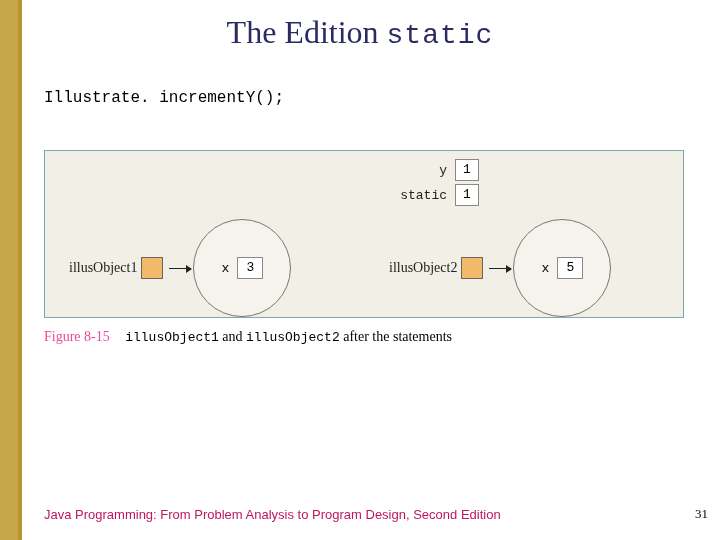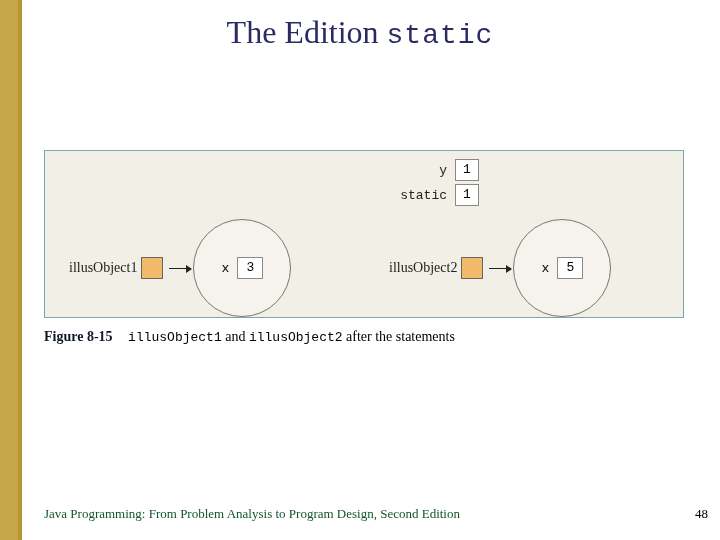"Illustrate. incrementY();" div { html: none -> <div>Illustrate. incrementY();</div> }
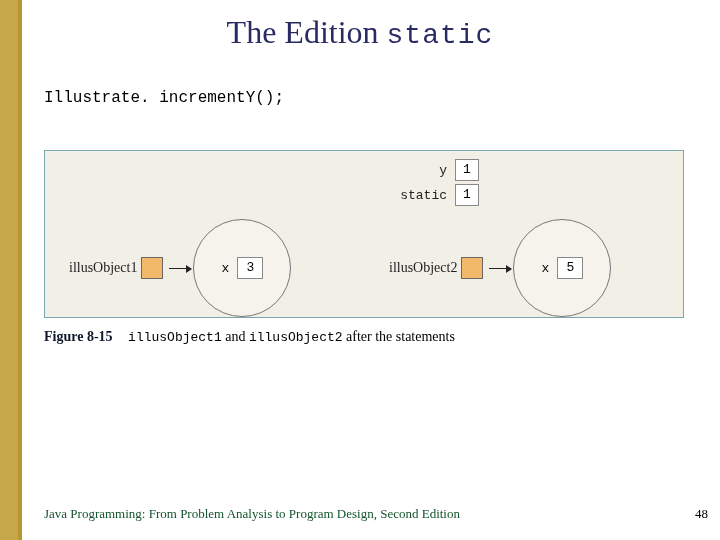"Figure 8-15" .caption .fig-num { color: #0f172a -> #ec4899; font-weight: bold -> normal }
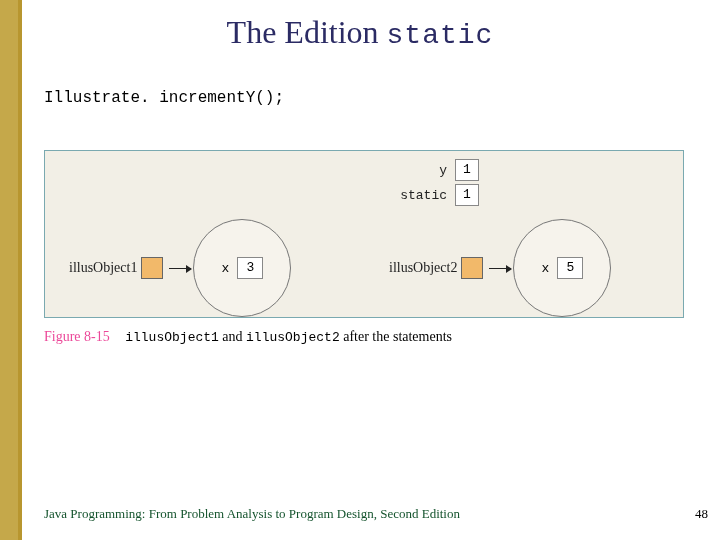"Java Programming: From Problem Analysis" .footer { color: #14532d -> #be185d; font-family: Liberation Serif, serif -> Liberation Sans, sans-serif }
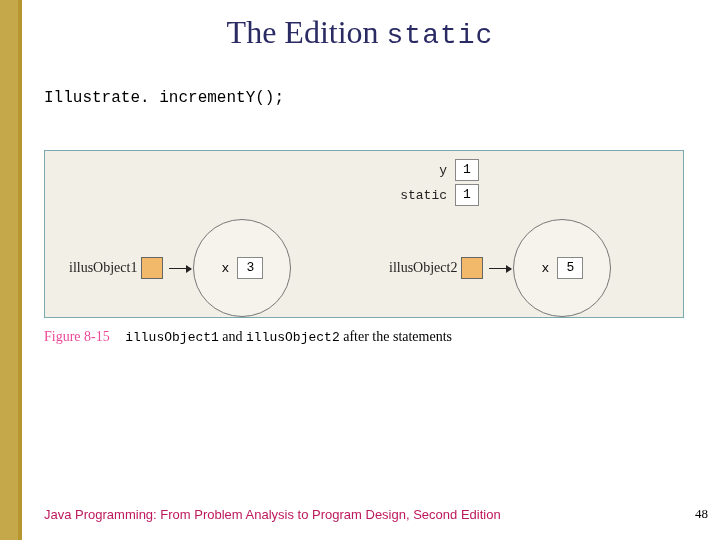"48" div.page-num { text: 48 -> 31 }
